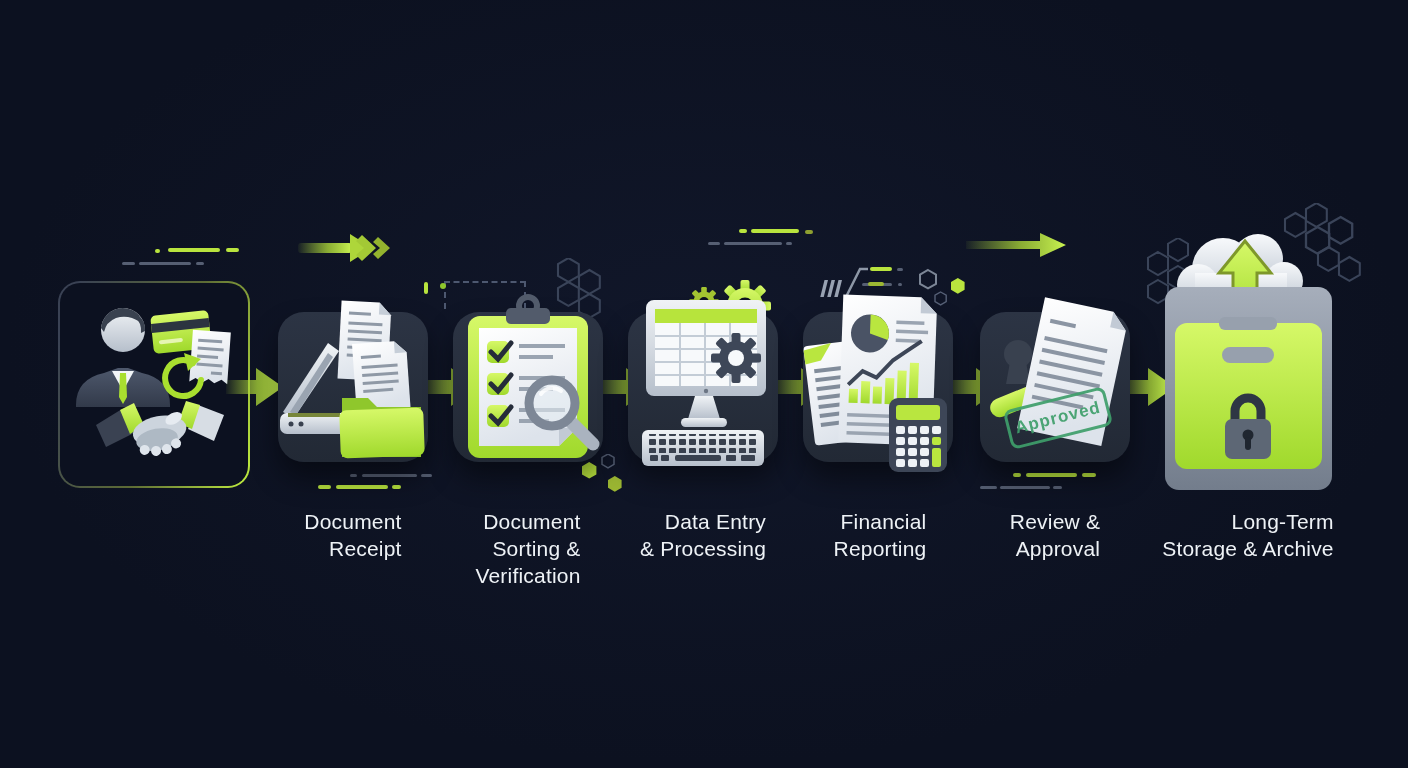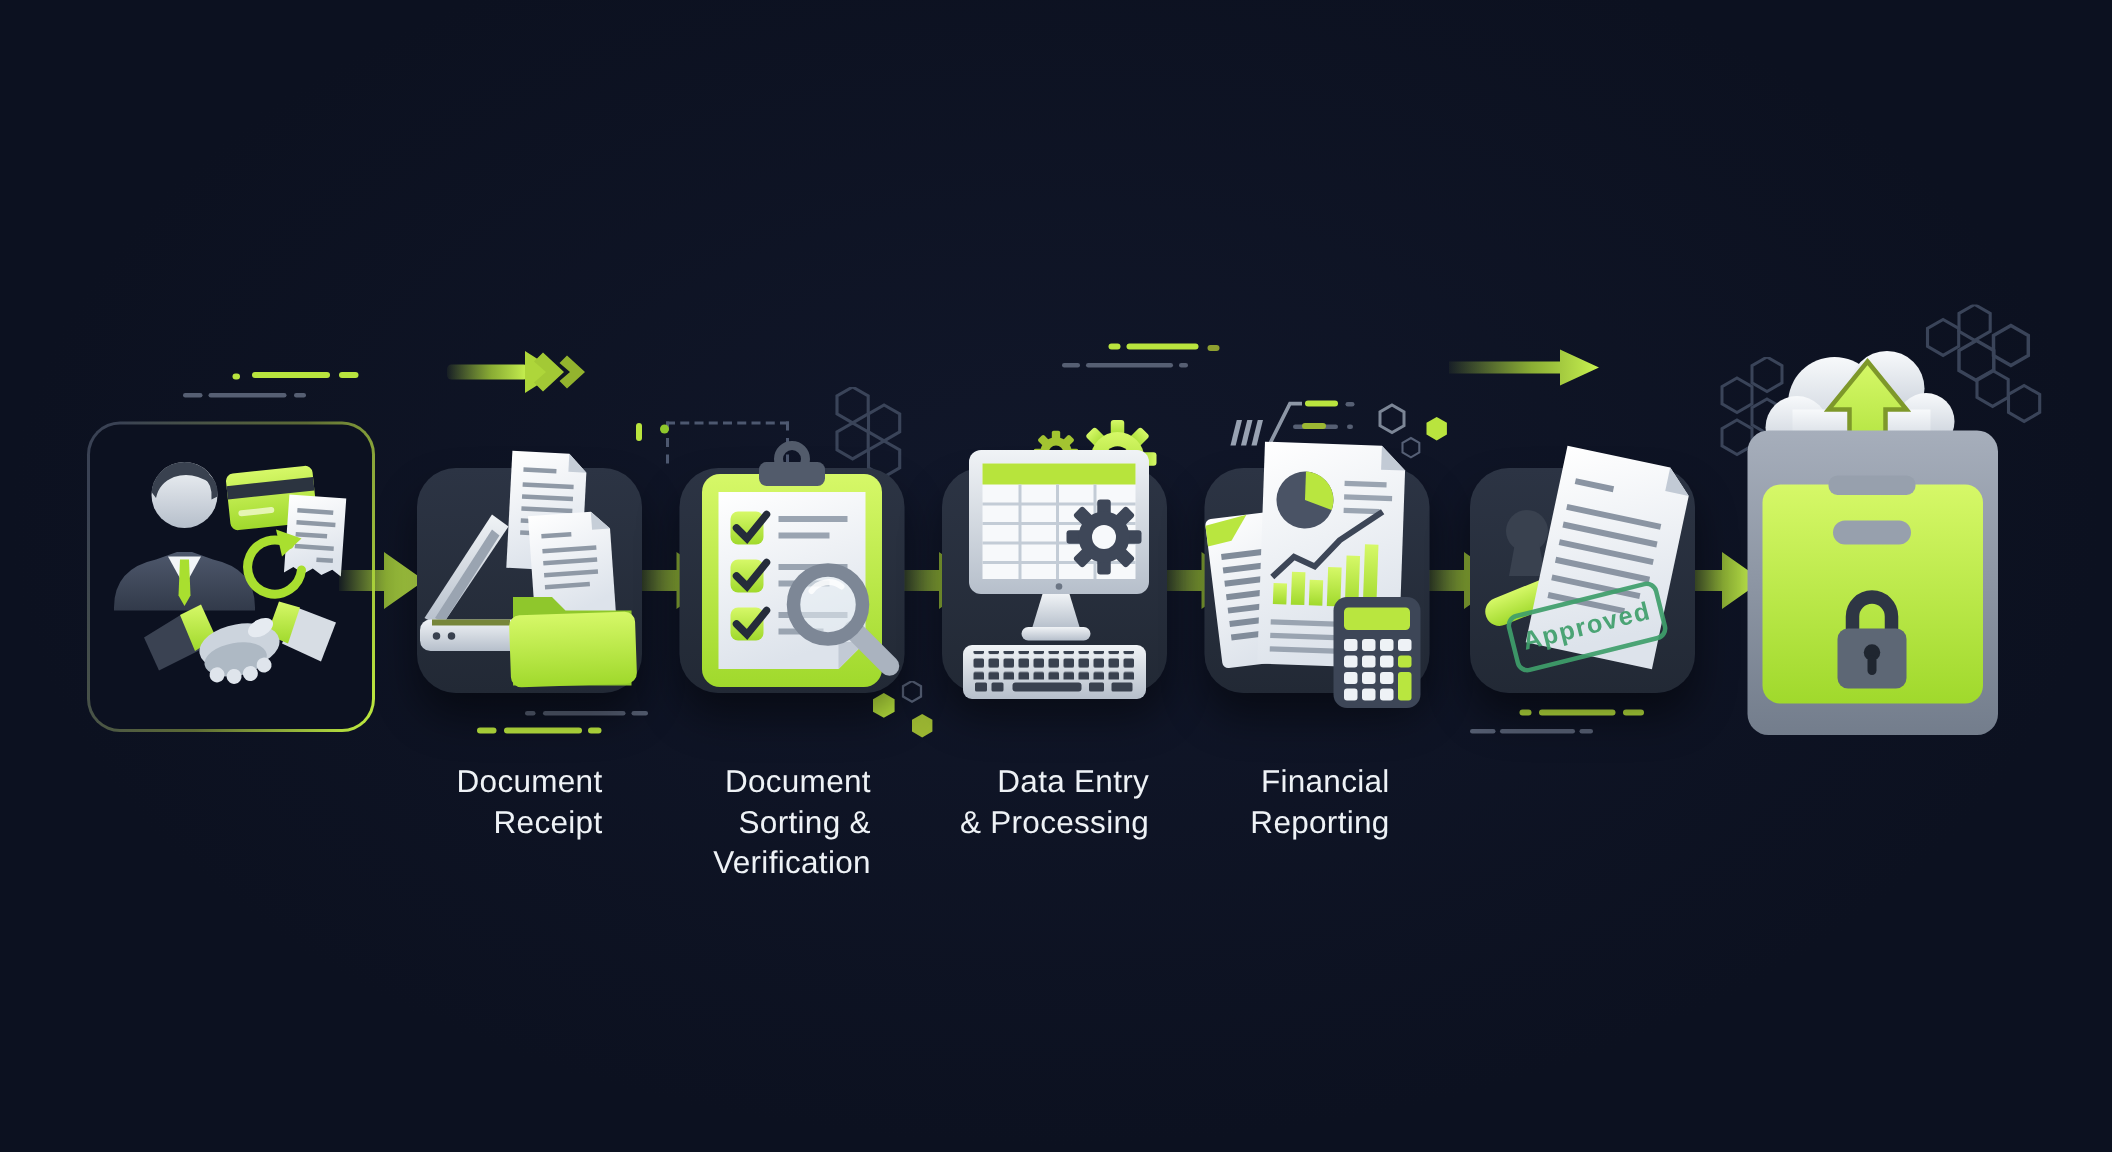"Review &" div.stage-label { html: none -> <div>Review &amp; Approval</div> }
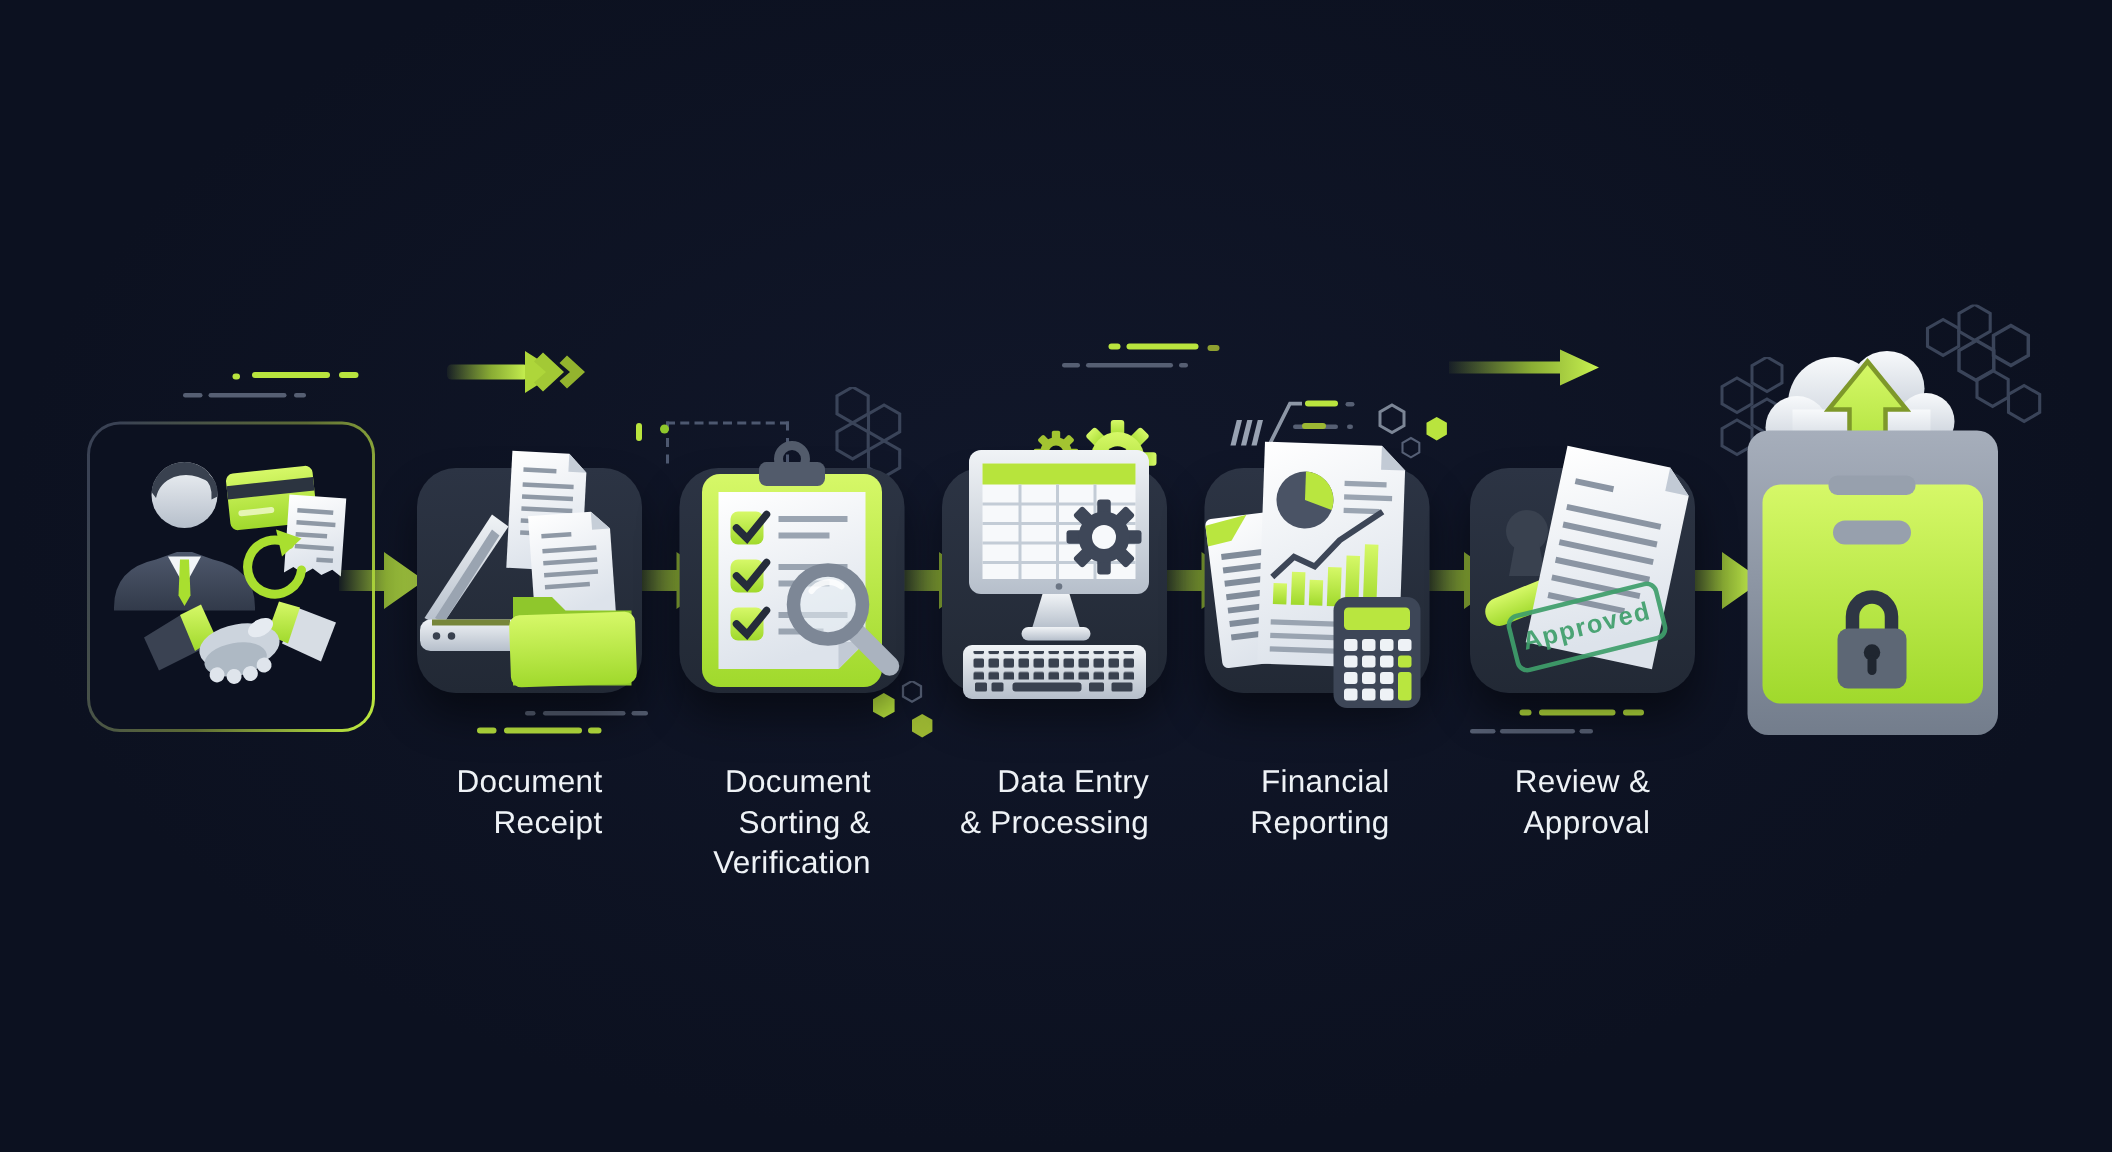"Long-Term" div.stage-label { html: none -> <div>Long-Term Storage &amp; Archive</div> }
